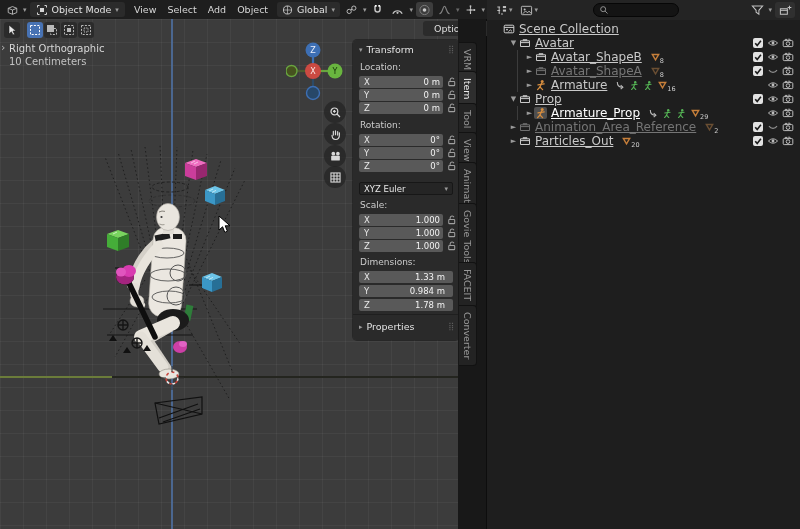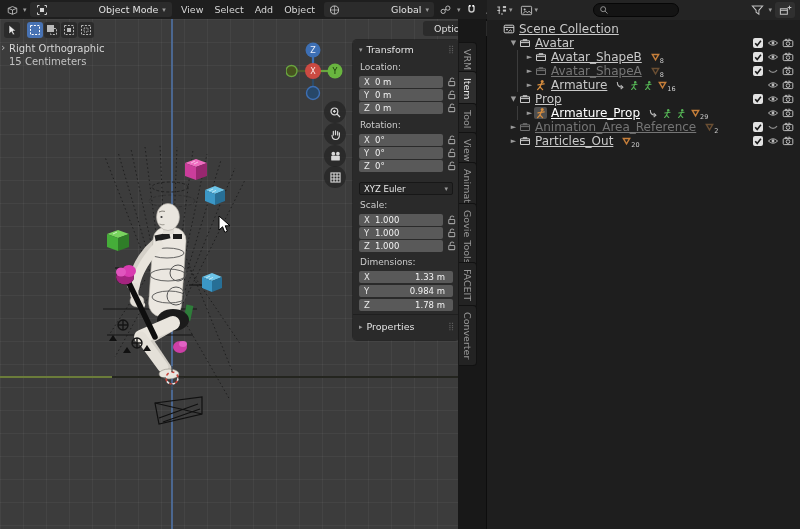"Object Mode" .pill .lbl { margin-left: 47px -> none }
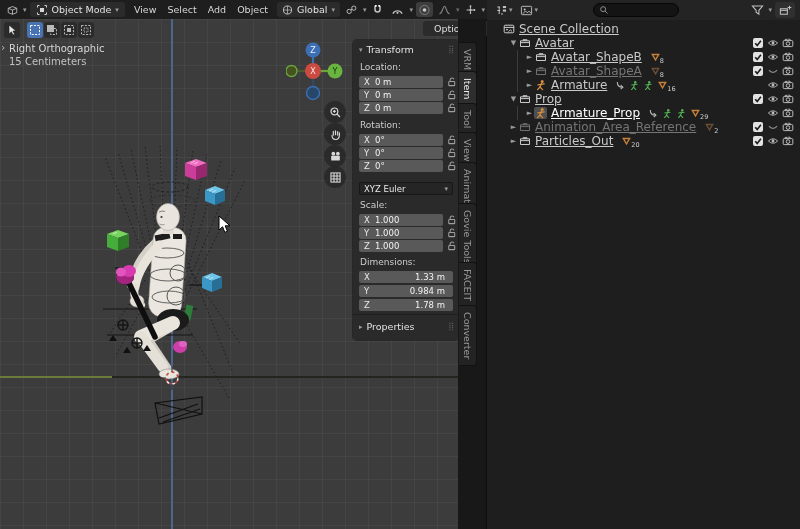"15 Centimeters" div.l2 { text: 15 -> 10 }
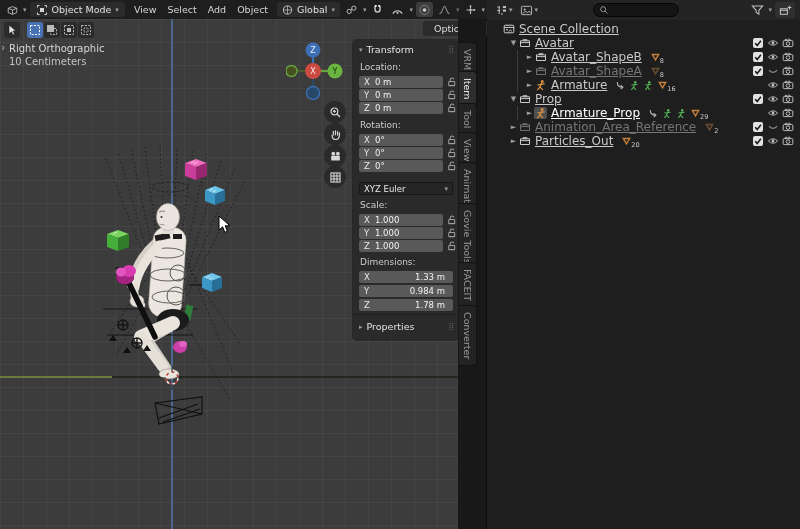"0 m" .trow .val { text-align: left -> right }
